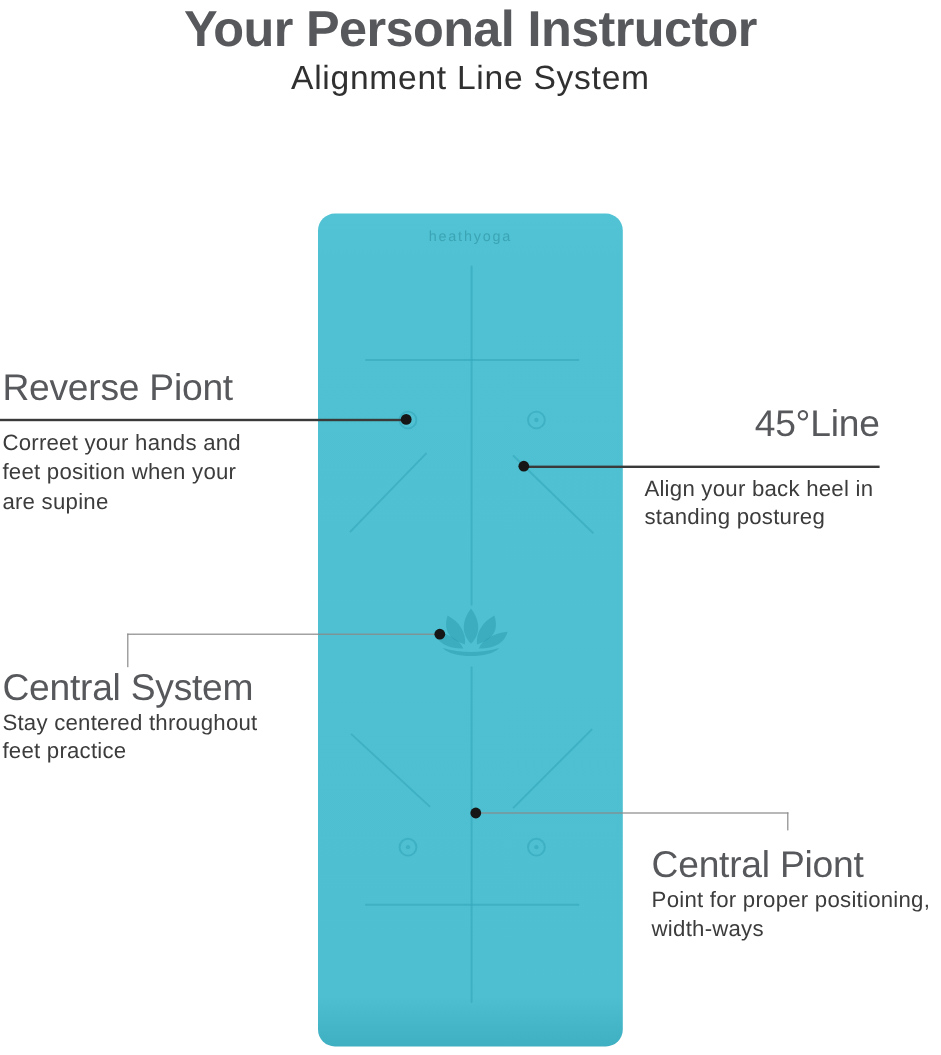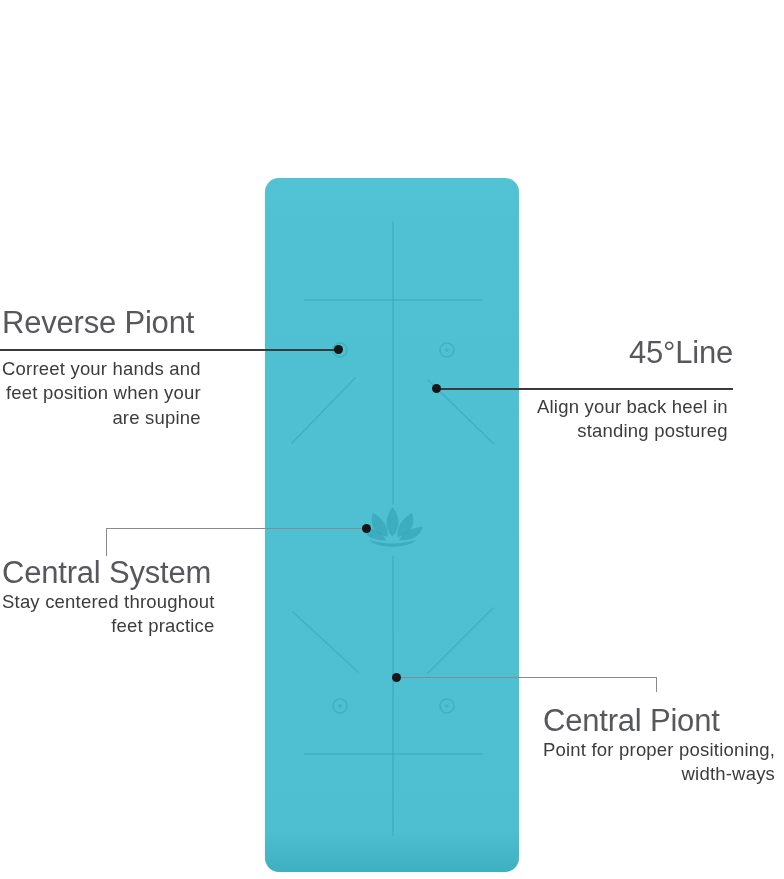"Your Personal Instructor" h1.title { html: none -> <h1>Your Personal Instructor</h1> }
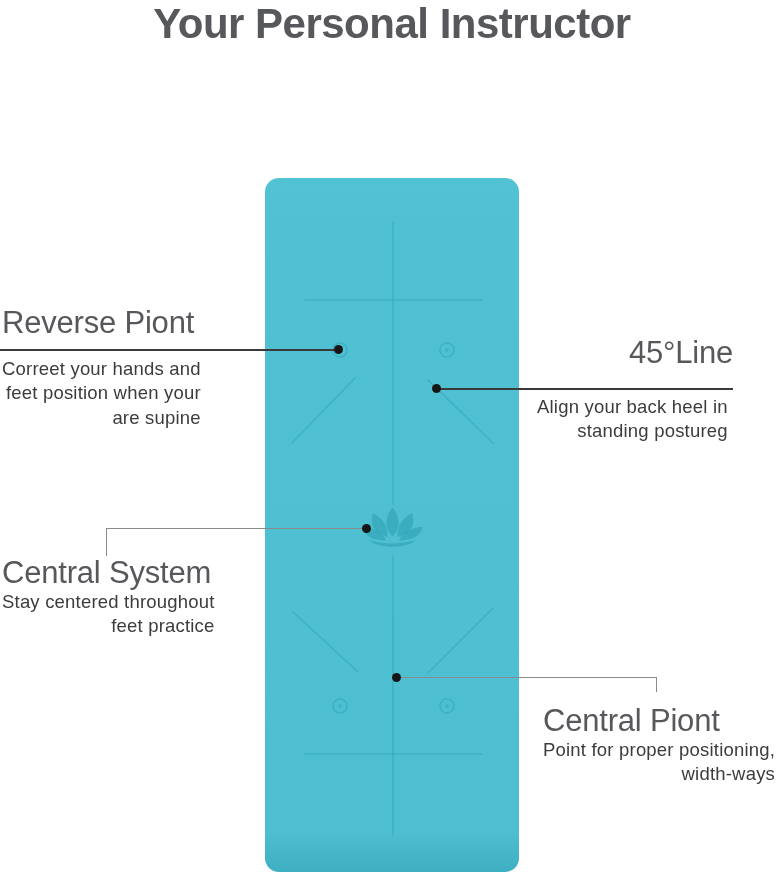"Alignment Line System" h2.subtitle { html: none -> <h2>Alignment Line System</h2> }
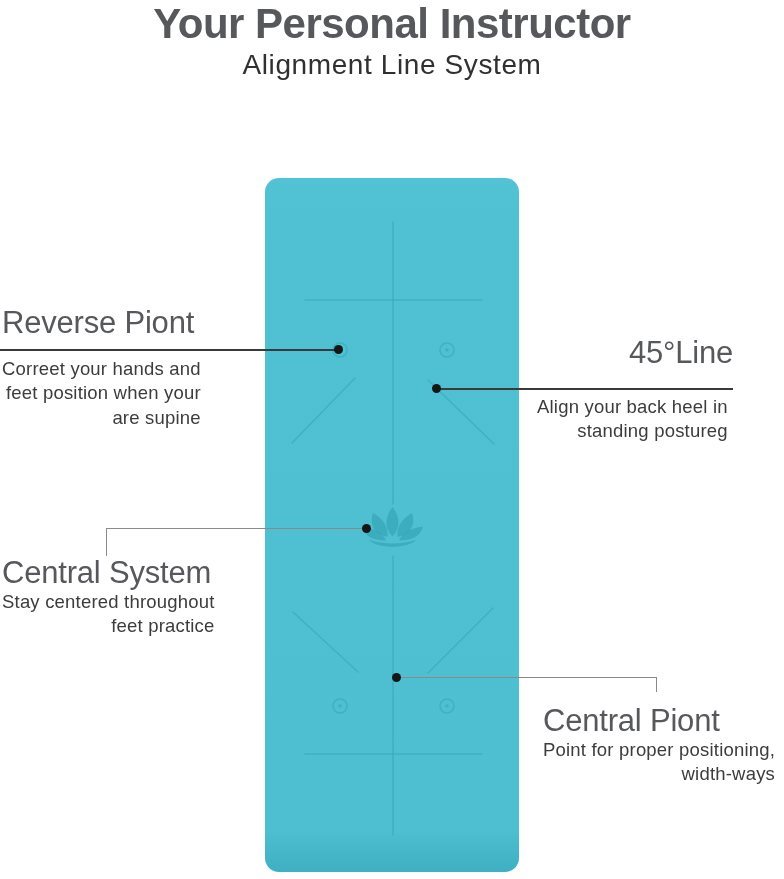"heathyoga" div.mat-brand { html: none -> <div>heathyoga</div> }
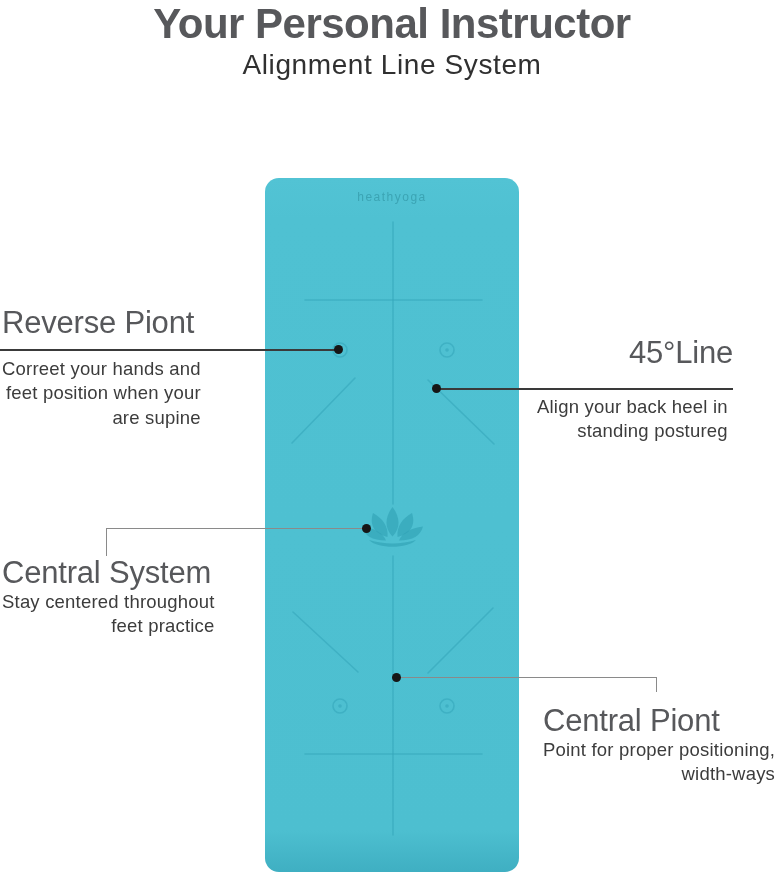"Correet your hands and" .co-desc { text-align: right -> none }
